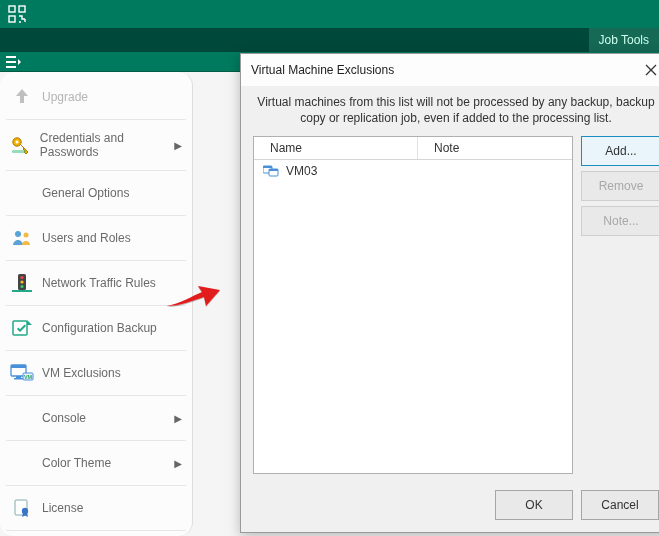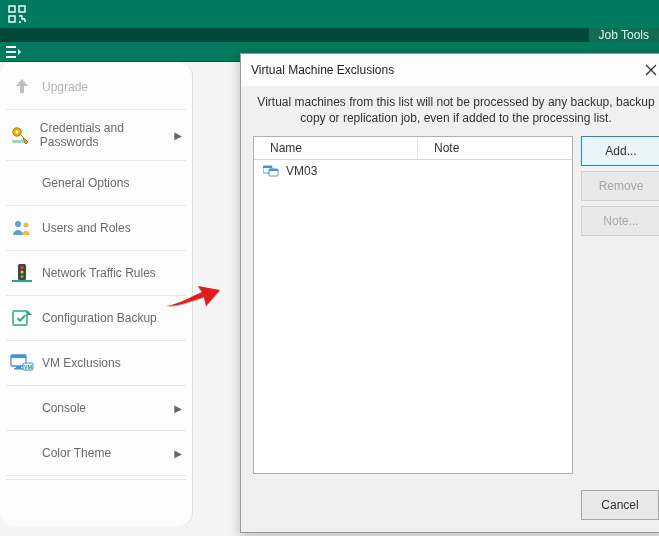"Job Tools" .tab-section { height: 14px -> 24px }
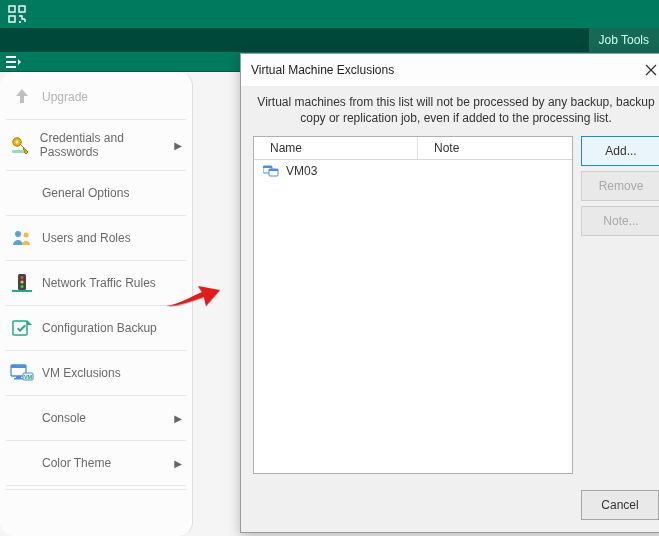"License" div.menu-item { html: none -> <div> <span> <svg> <rect></rect> <circle></circle> <path></path> </svg> </span> <span>License</span> </div> }
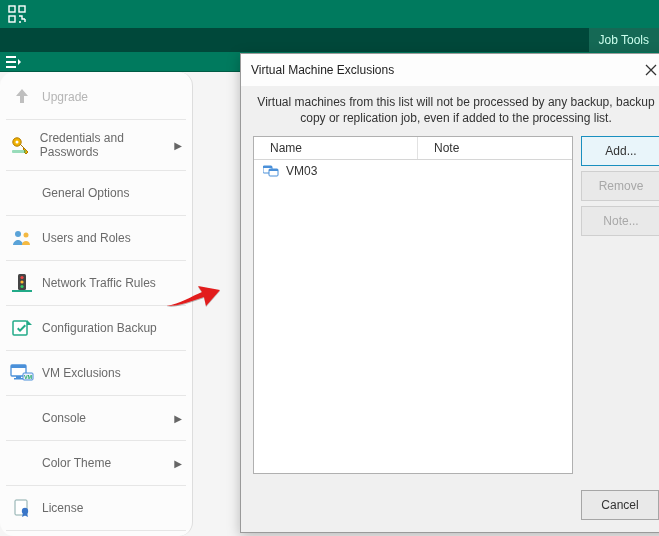"OK" div.btn { html: none -> <div>OK</div> }
